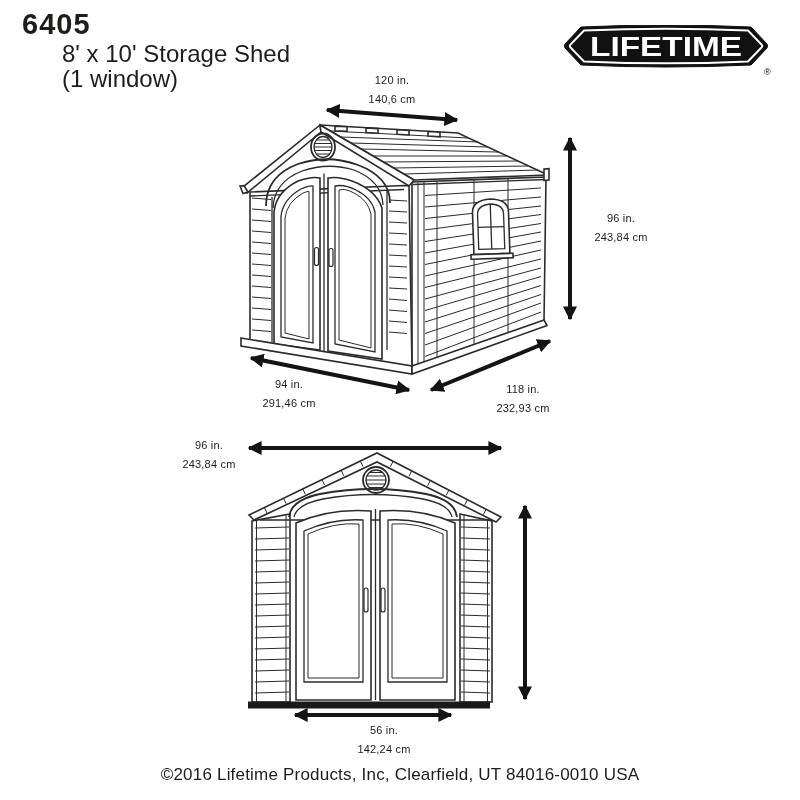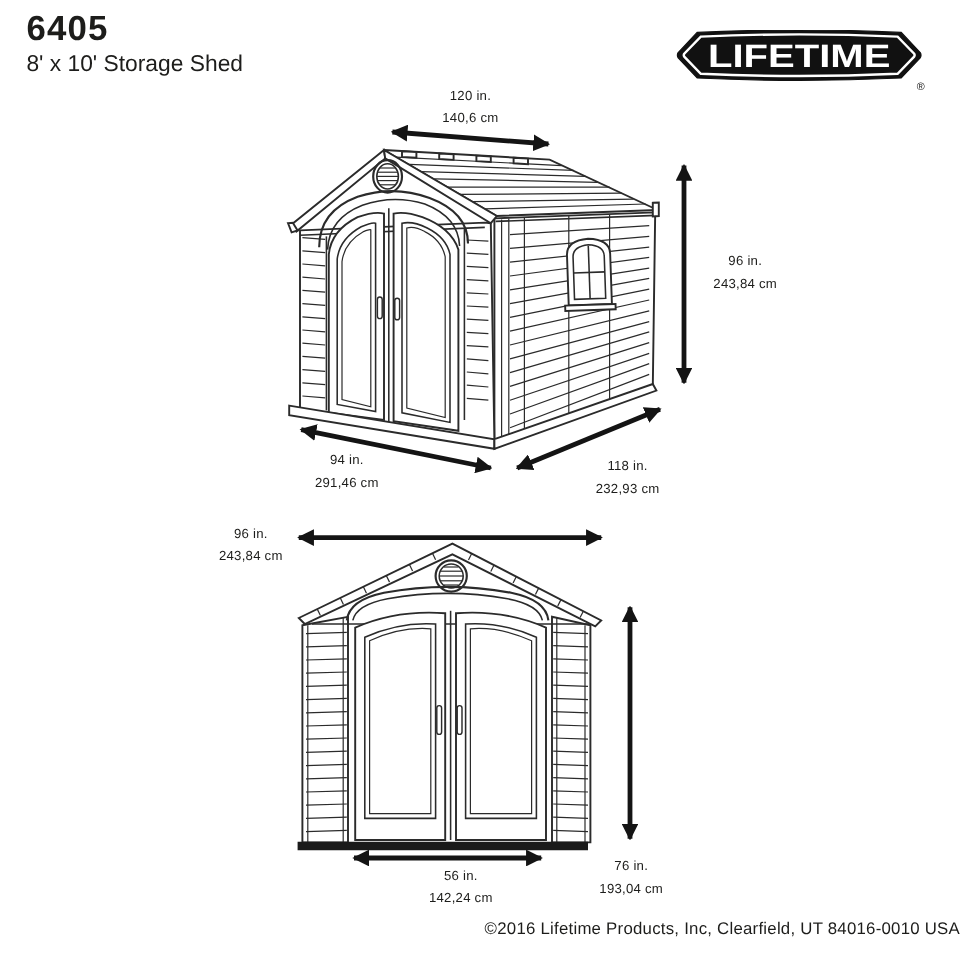"8' x 10' Storage Shed" .hdr-sub { font-size: 19px -> 24px; margin-left: none -> 40px }
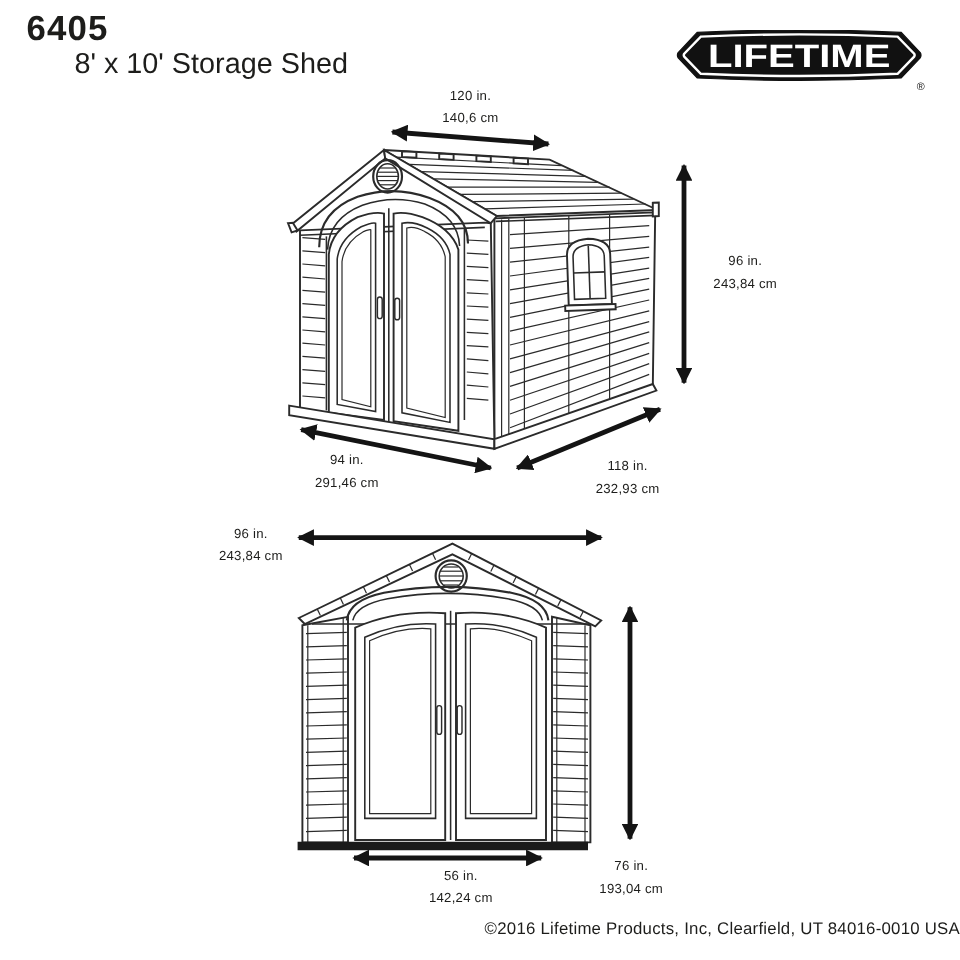"(1 window)" div.hdr-sub { html: none -> <div>(1 window)</div> }
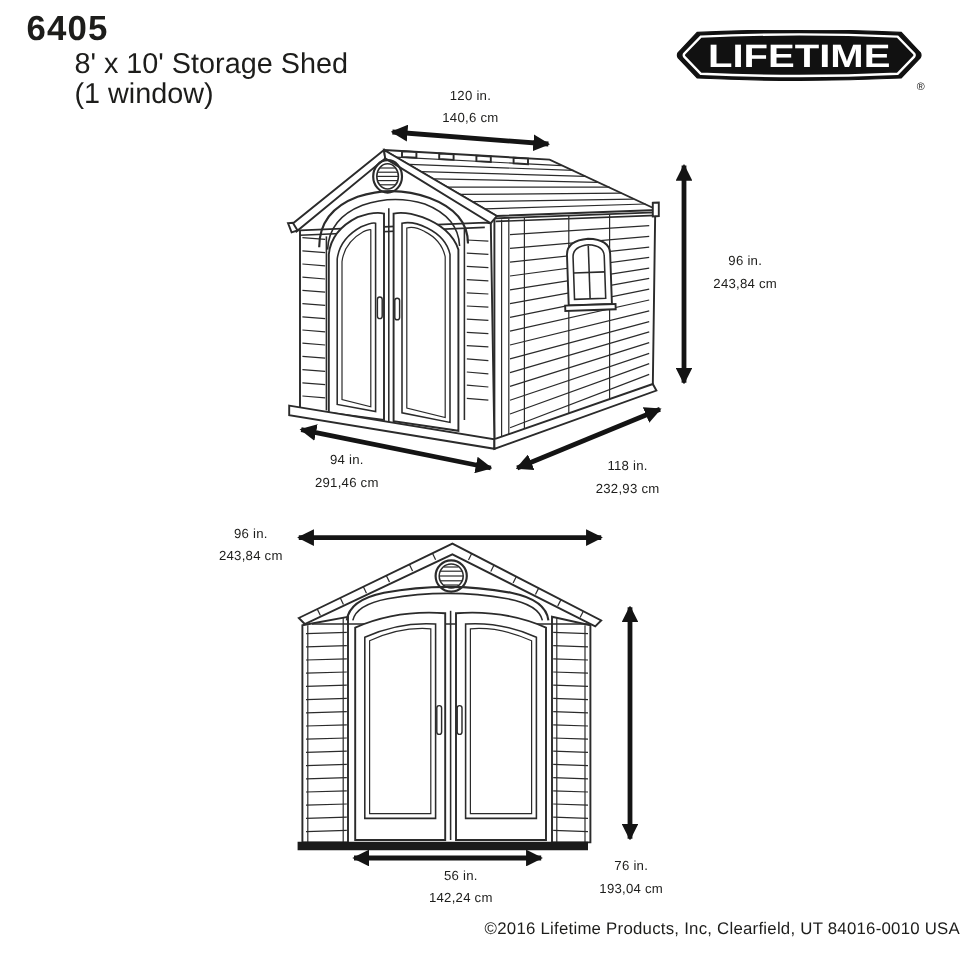"76 in." div.dim { html: <div> <div>76 in.</div> <div>193,04 cm</div> </div> -> none }
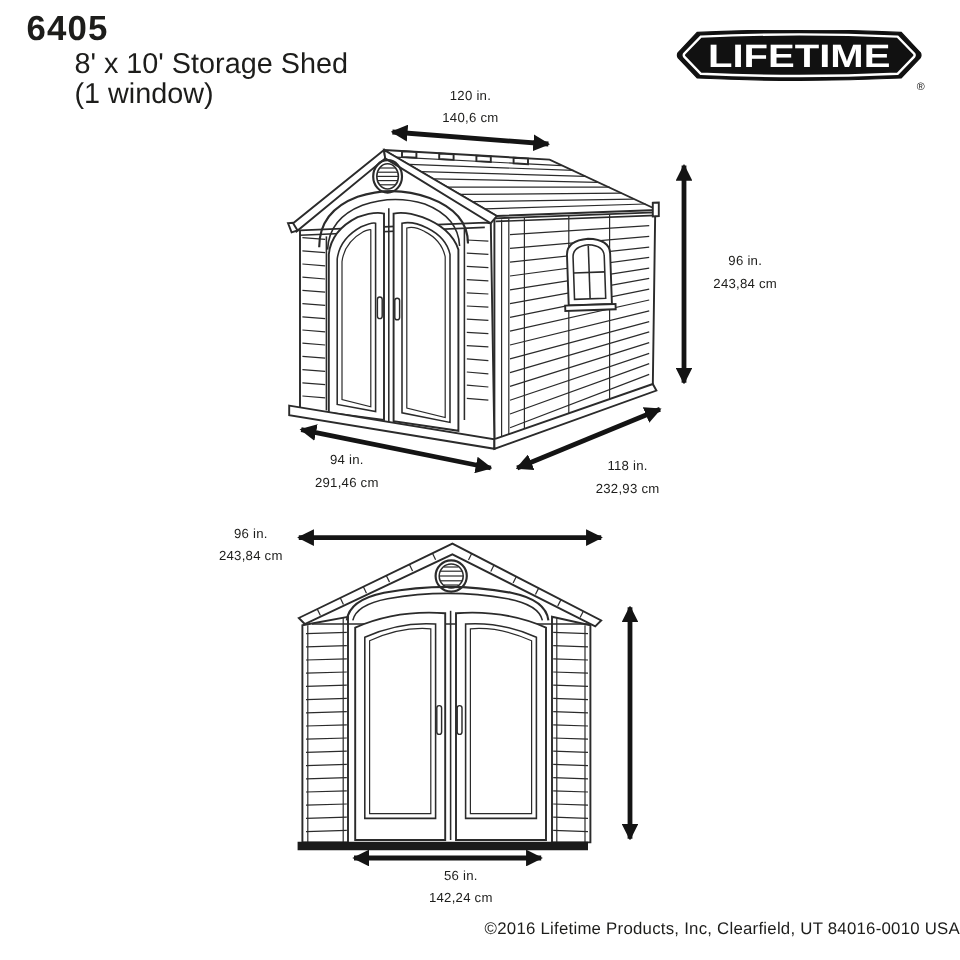"©2016 Lifetime Products, Inc," .copy { font-size: 14px -> 17px; text-align: right -> center }
